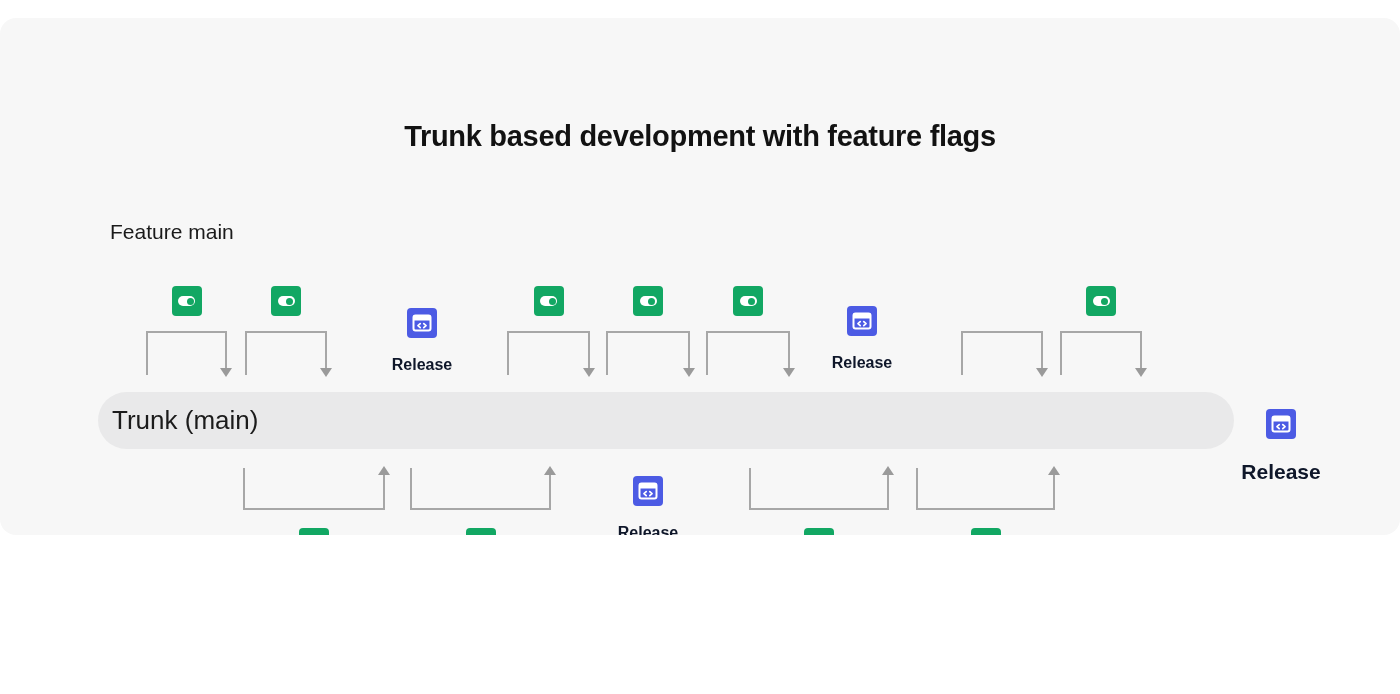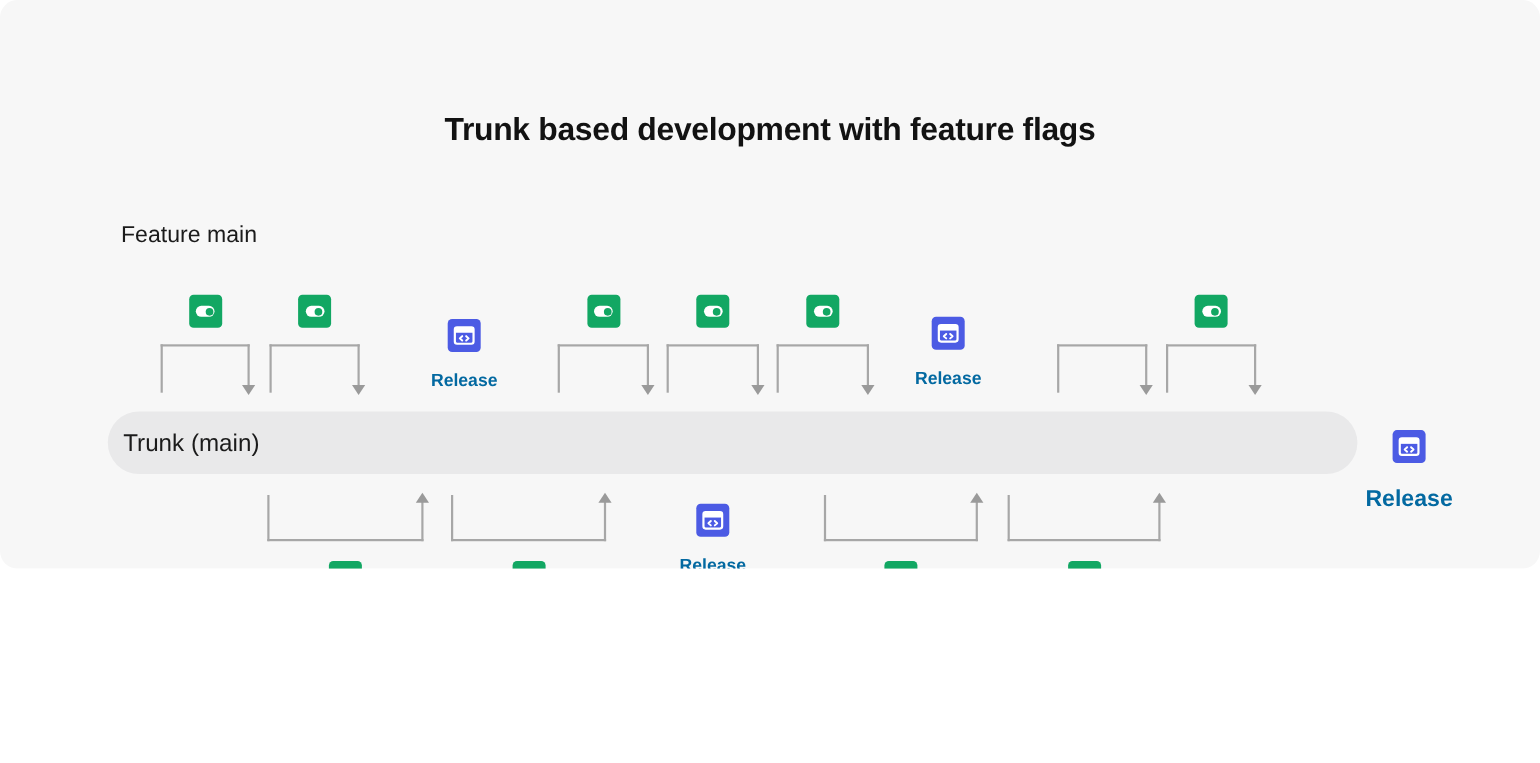"Trunk based development with feature" .stage { margin-top: none -> 18px }
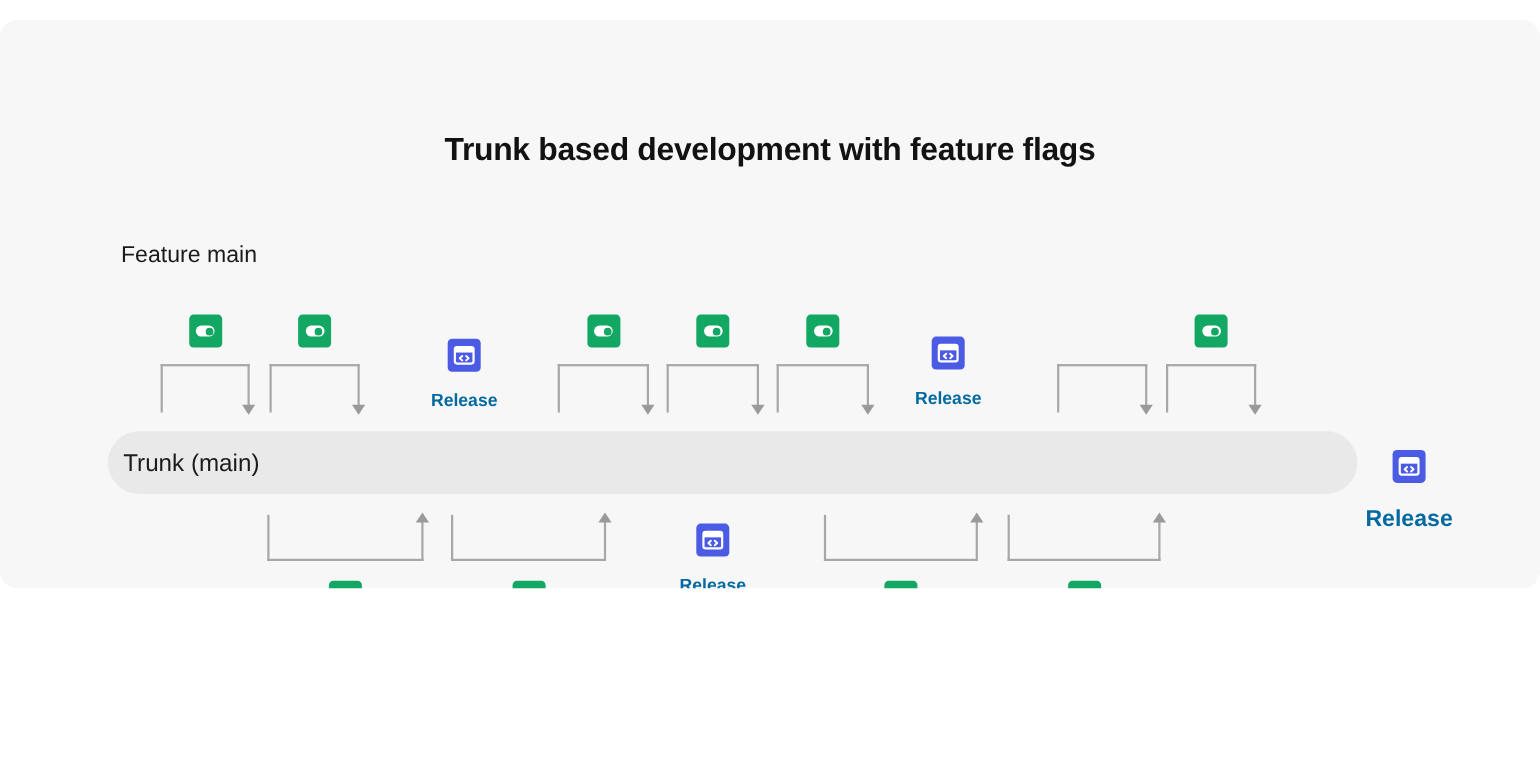"Release" .release-label { color: #0369a1 -> #0f172a }
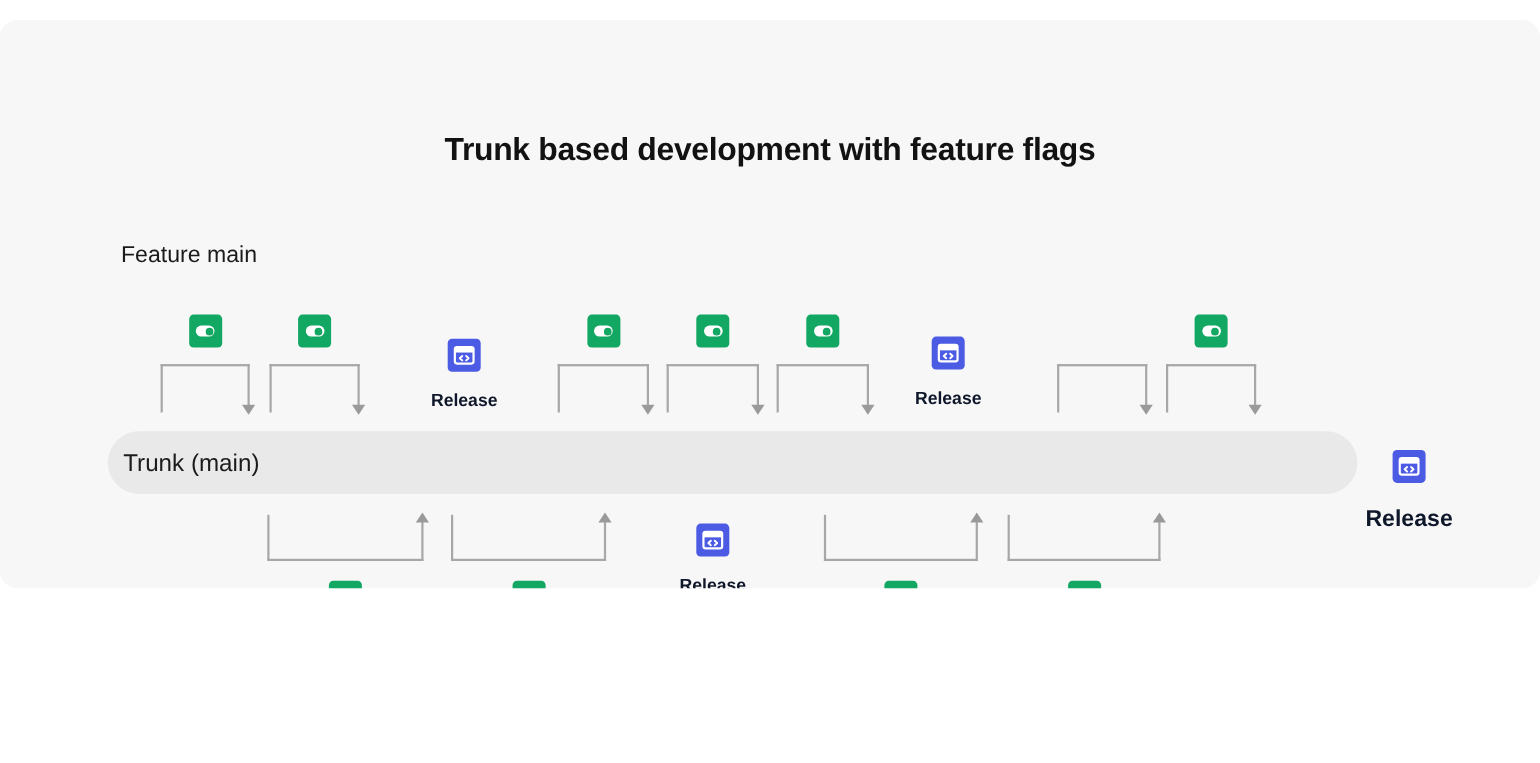"Trunk (main)" .trunk-label { font-size: 22px -> 26px }
